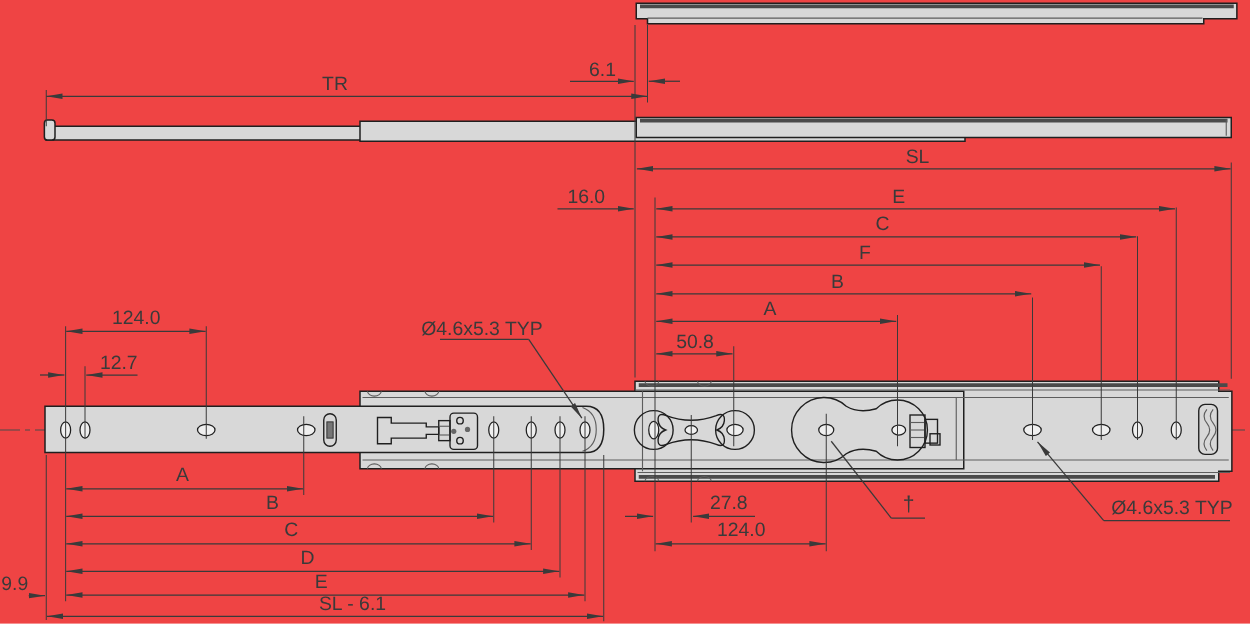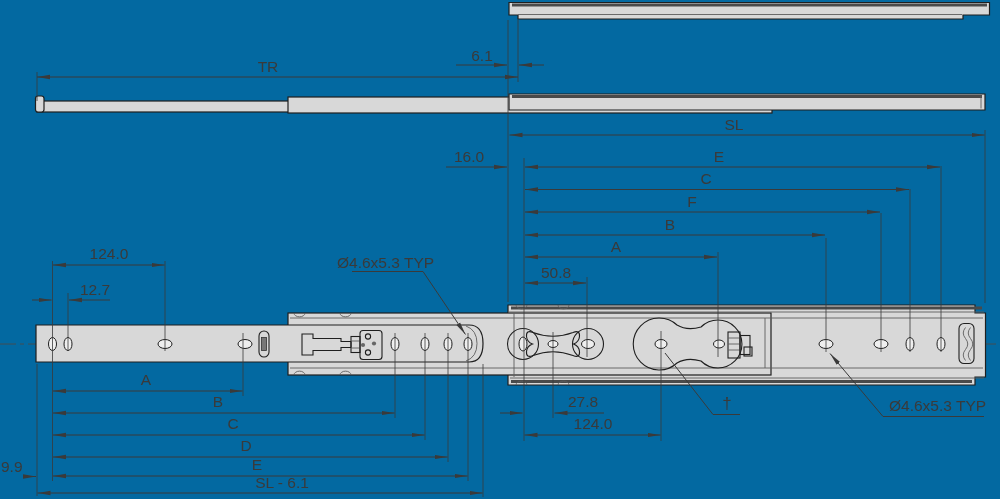"TR" .stage { background: #0369a1 -> #ef4444 }
